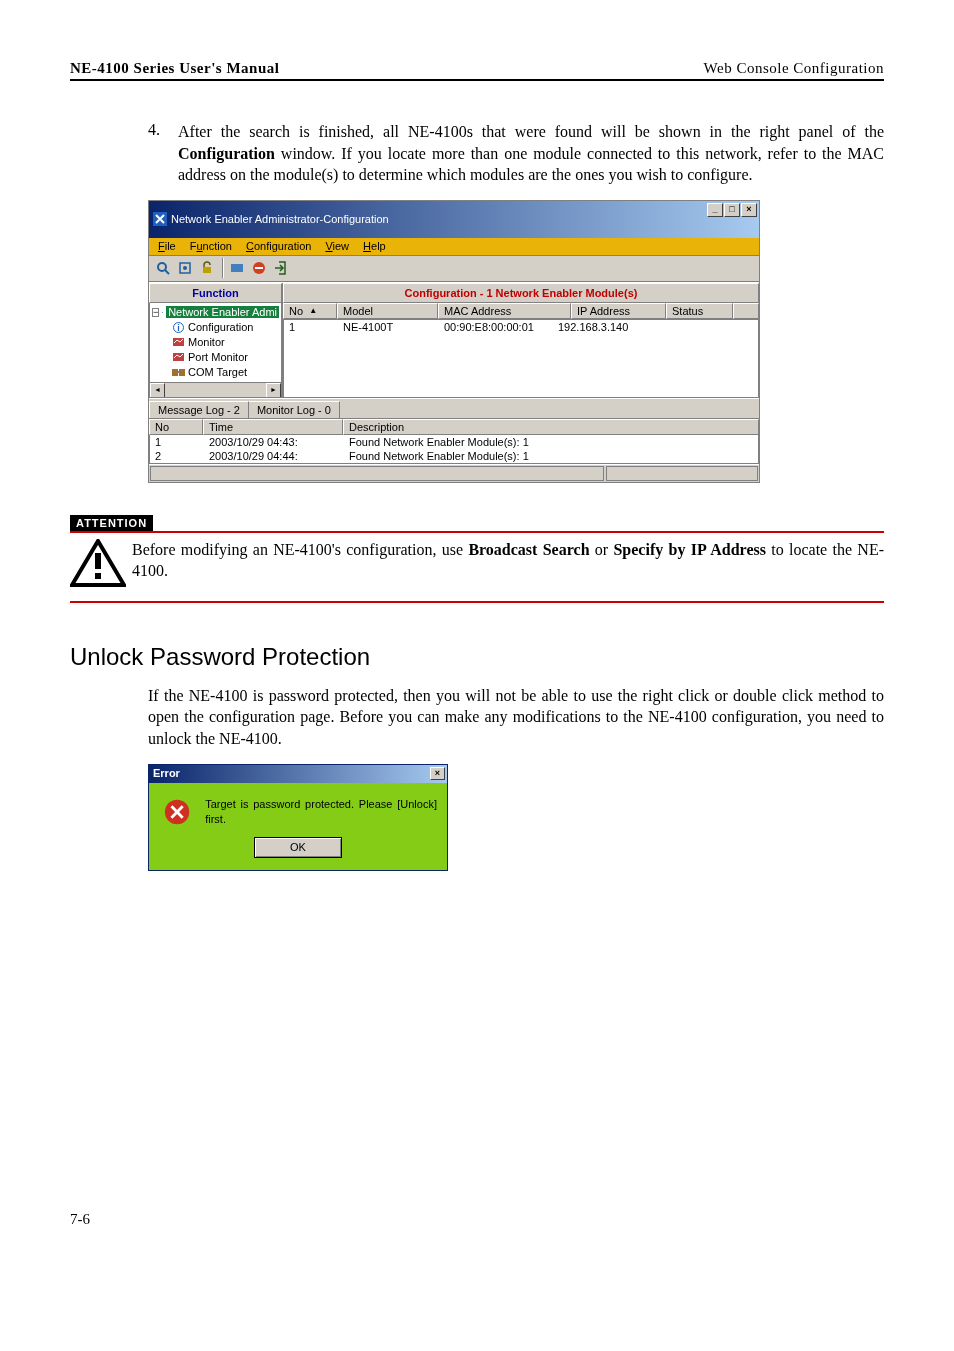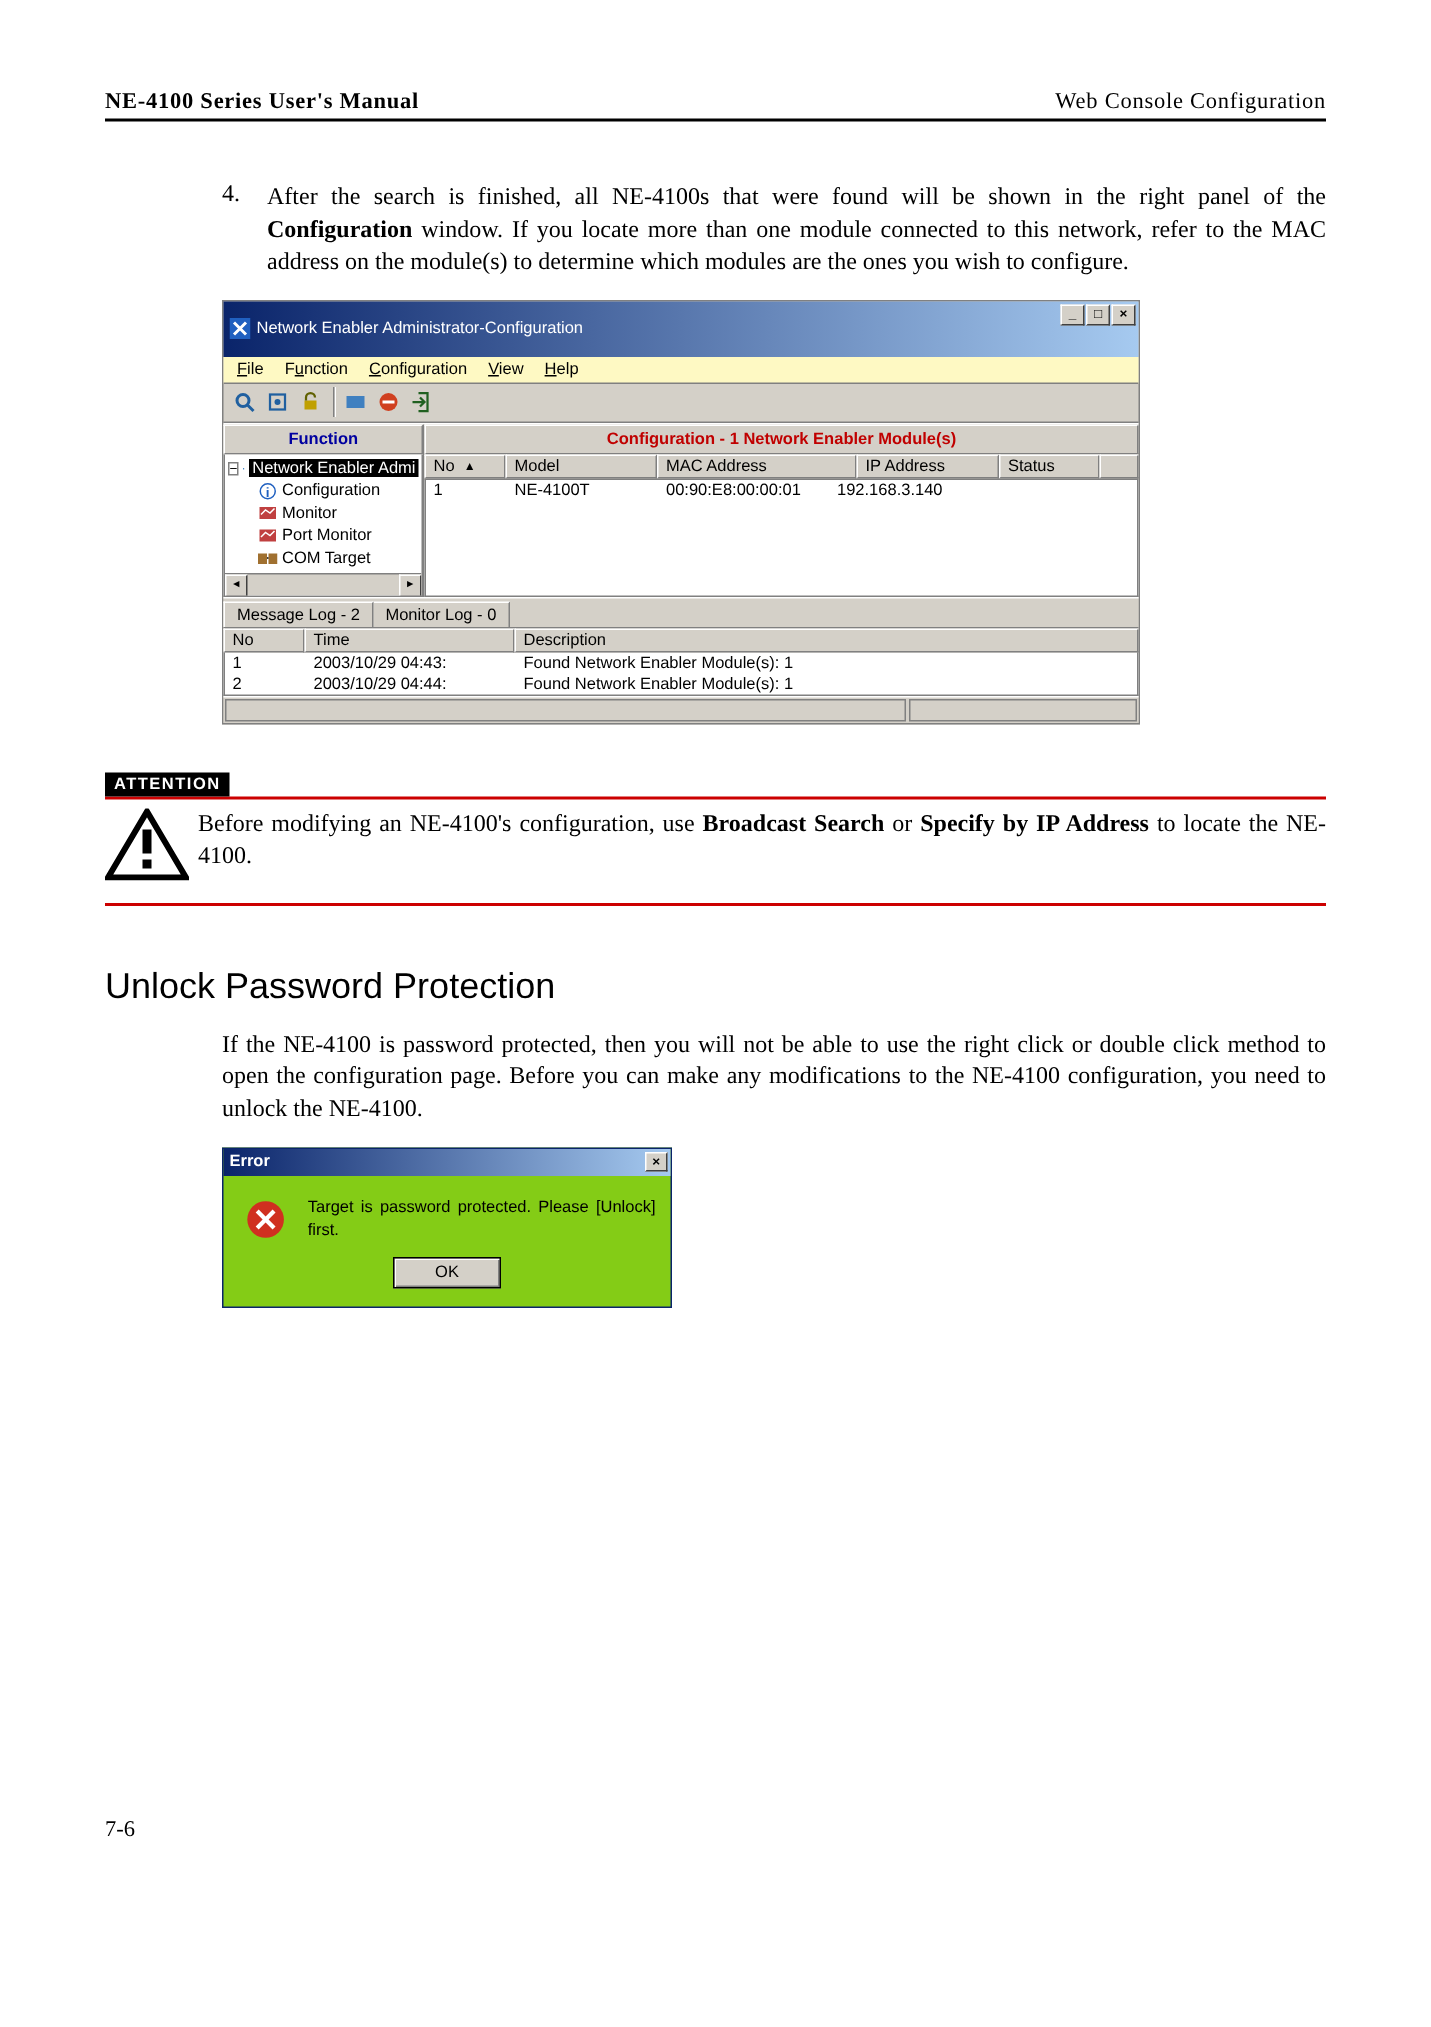"File" .menubar { background: #fef9c3 -> #eab308 }
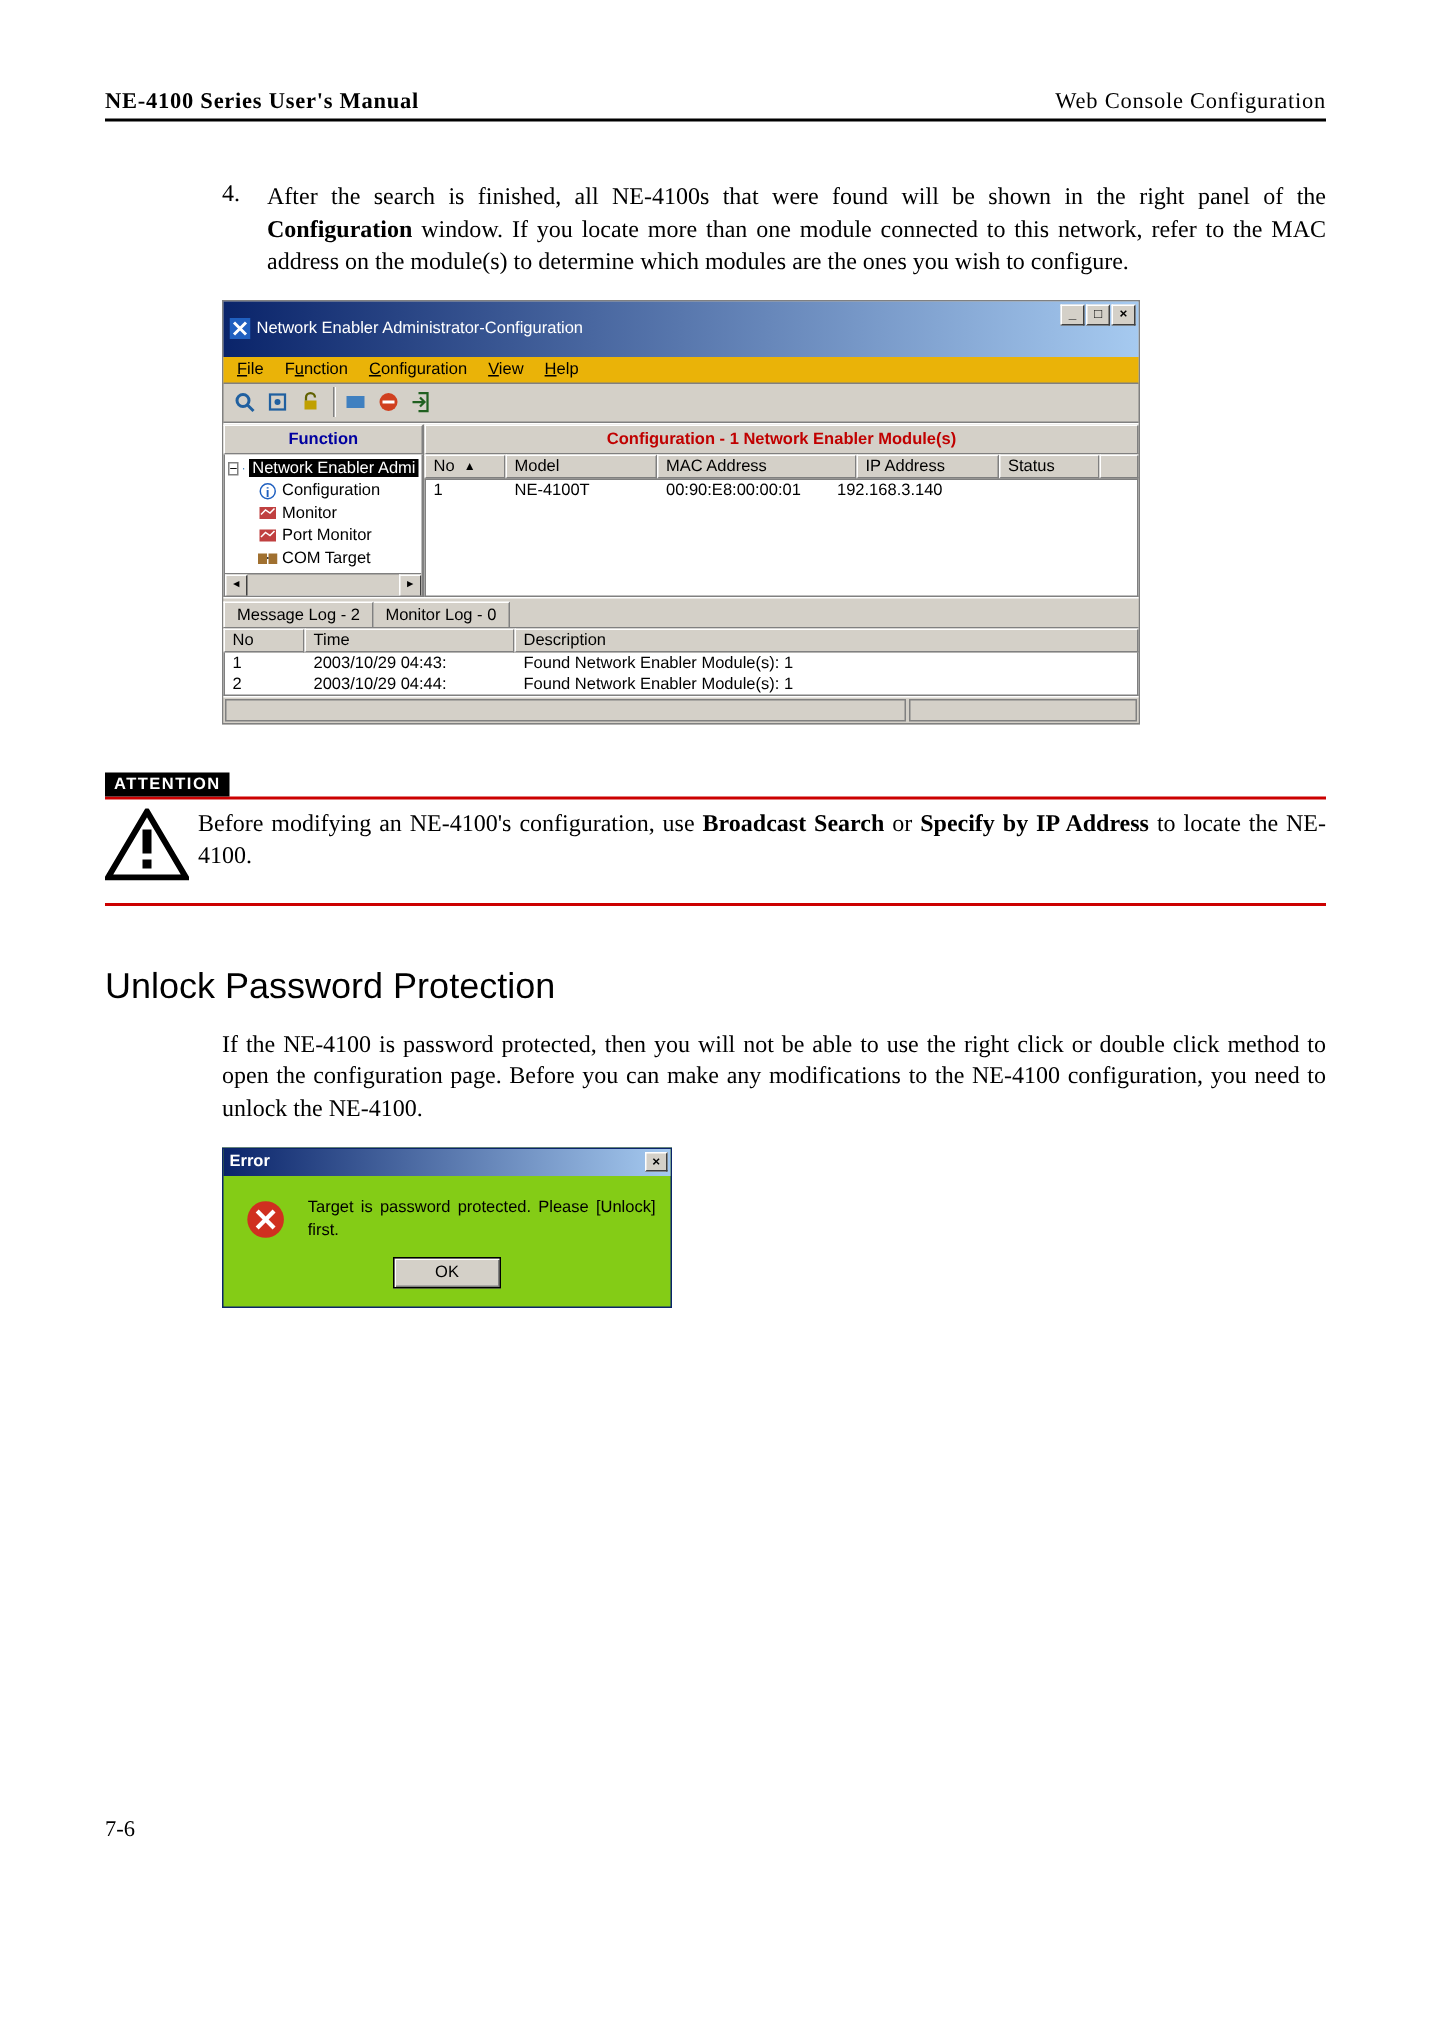"Network Enabler Admi" .tree-sel { background: #000000 -> #15803d }
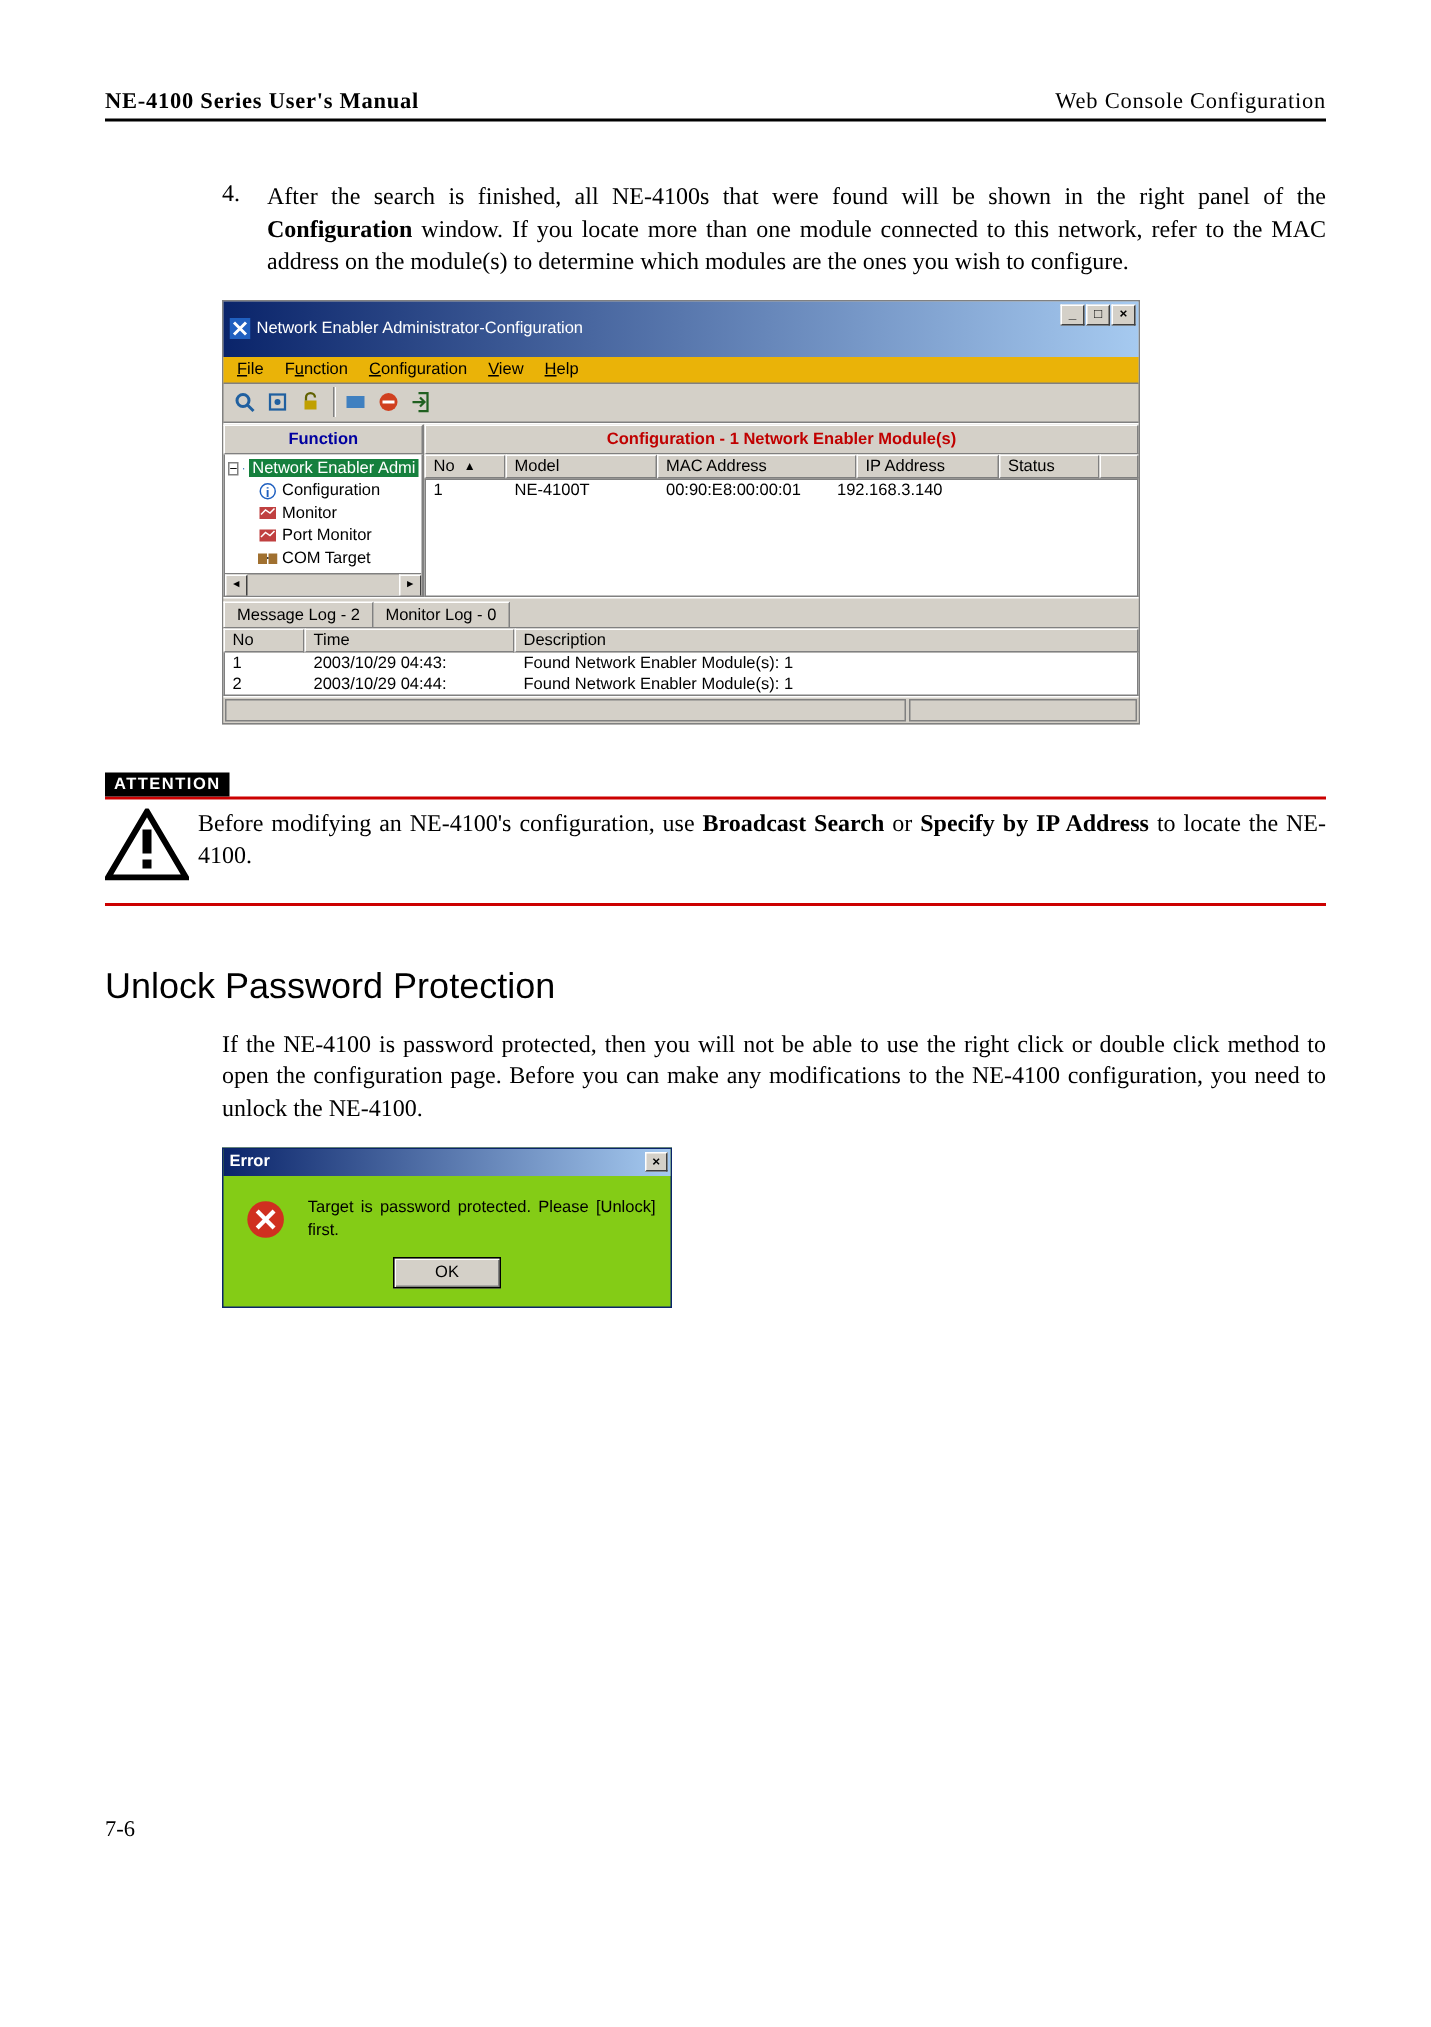"OK" .err-btn { width: 72px -> 88px }
